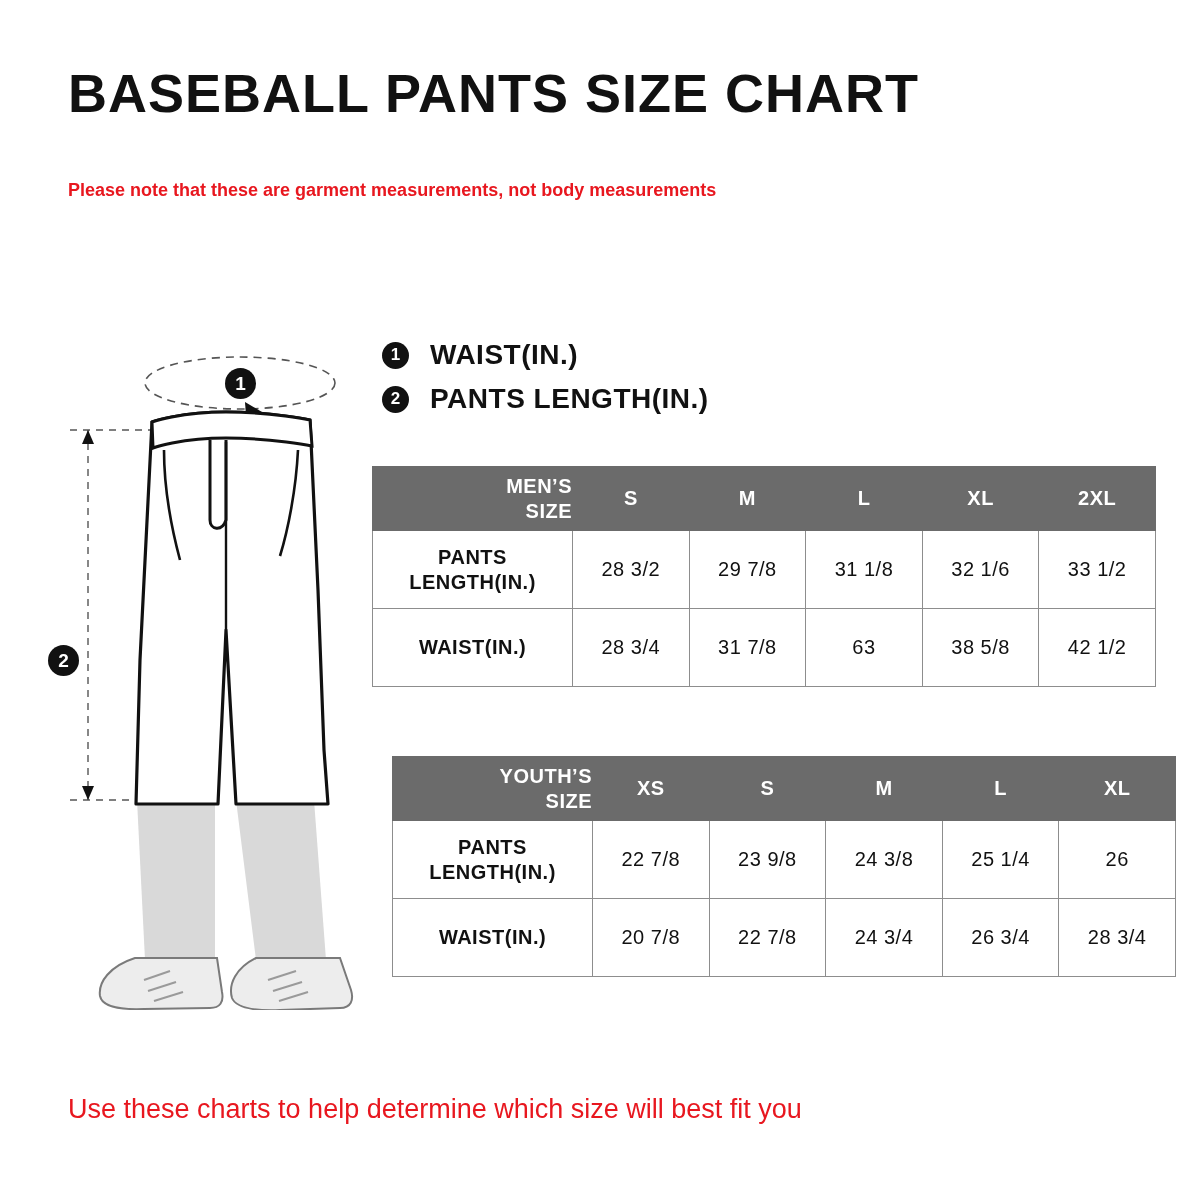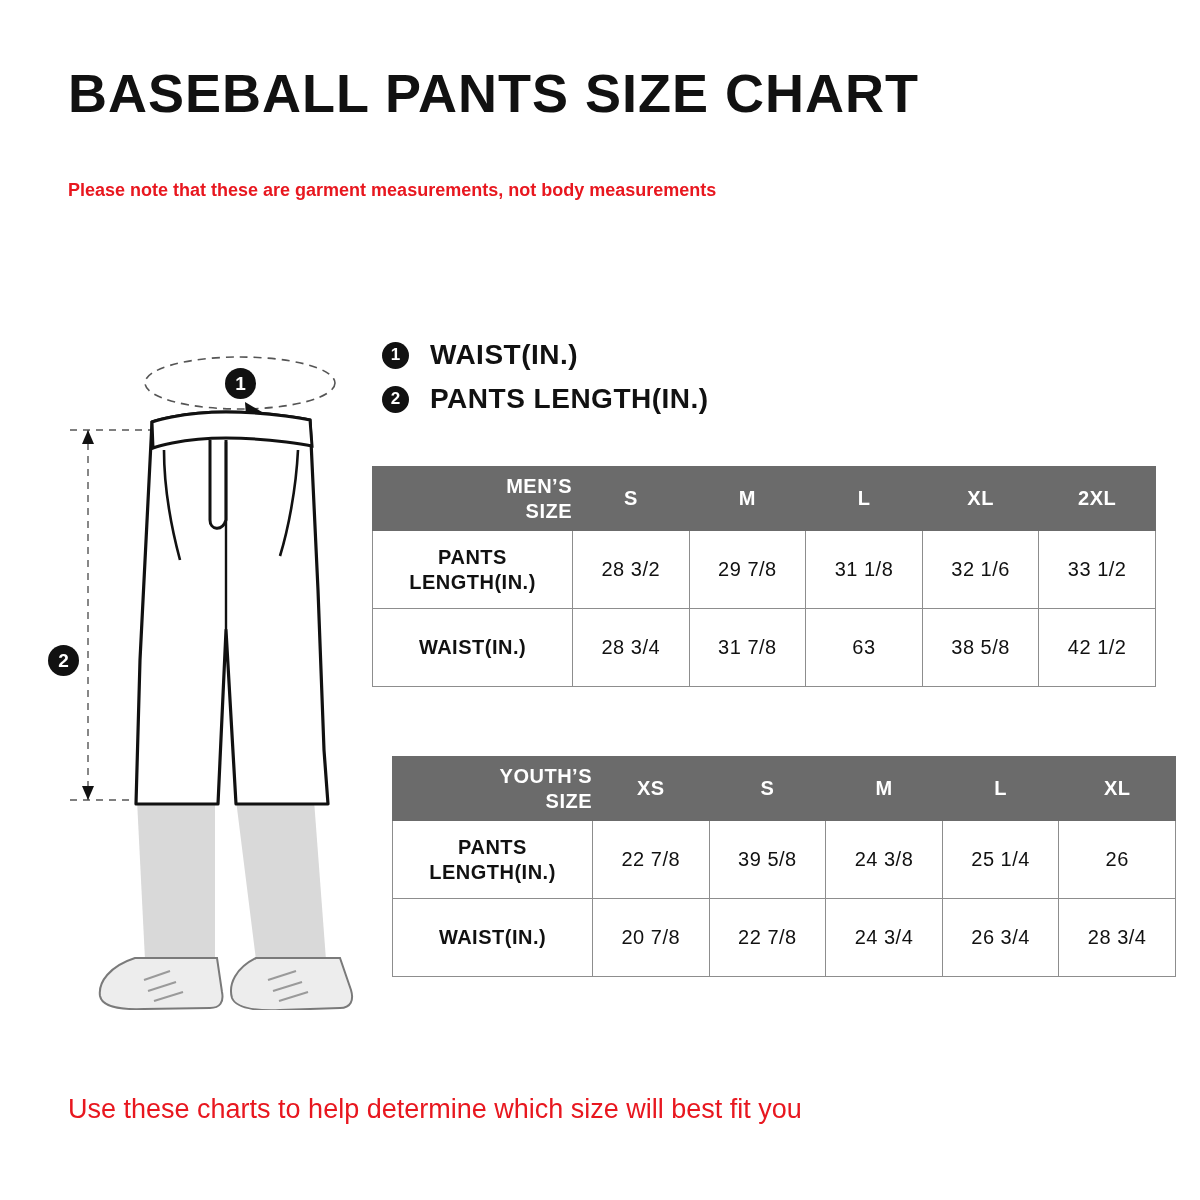"39 5/8" td { text: 39 5/8 -> 23 9/8 }
